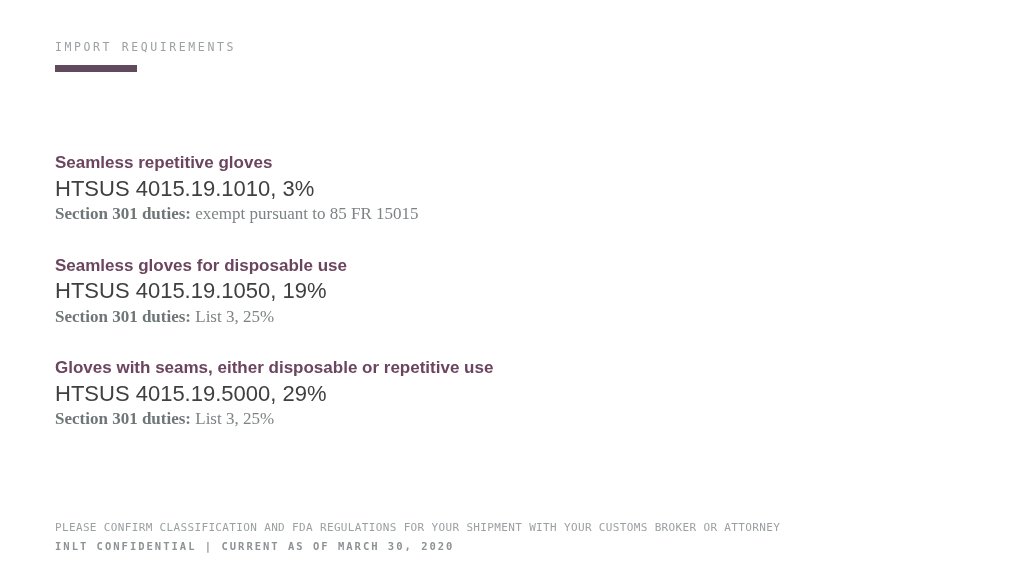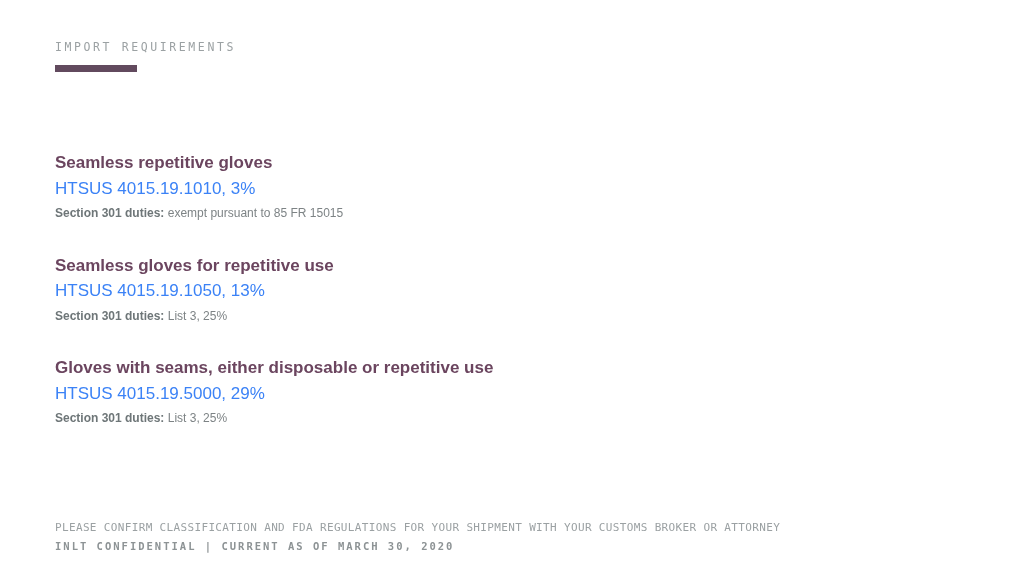"HTSUS 4015.19.1010, 3%" .entry-code { color: #3b82f6 -> #404040; font-size: 17px -> 22px }
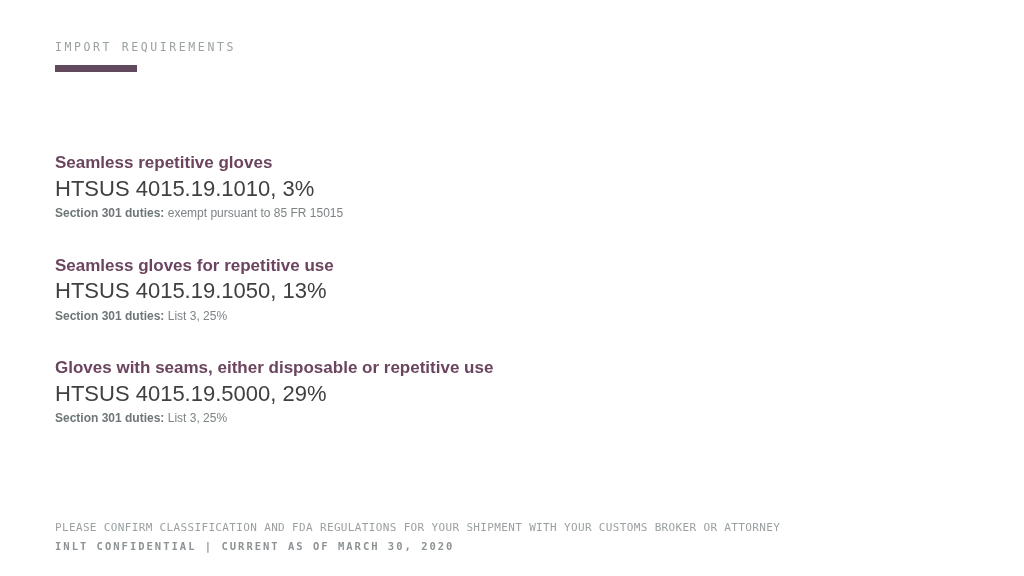"Section 301 duties: exempt pursuant" .entry-duties { font-family: Liberation Sans, sans-serif -> Liberation Serif, serif; font-size: 12px -> 17px }
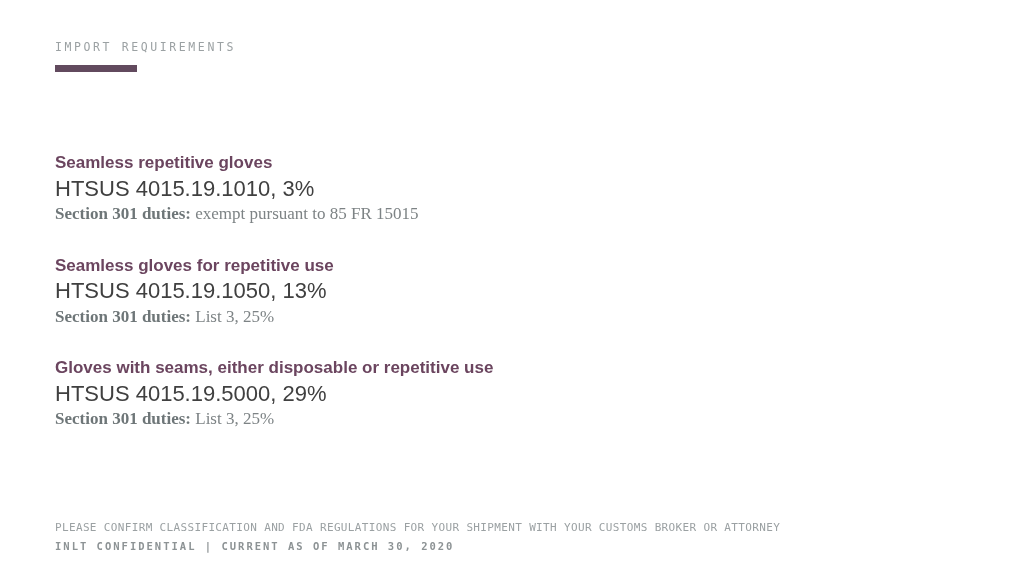"Seamless gloves for repetitive use" div.entry-title { text: repetitive -> disposable }
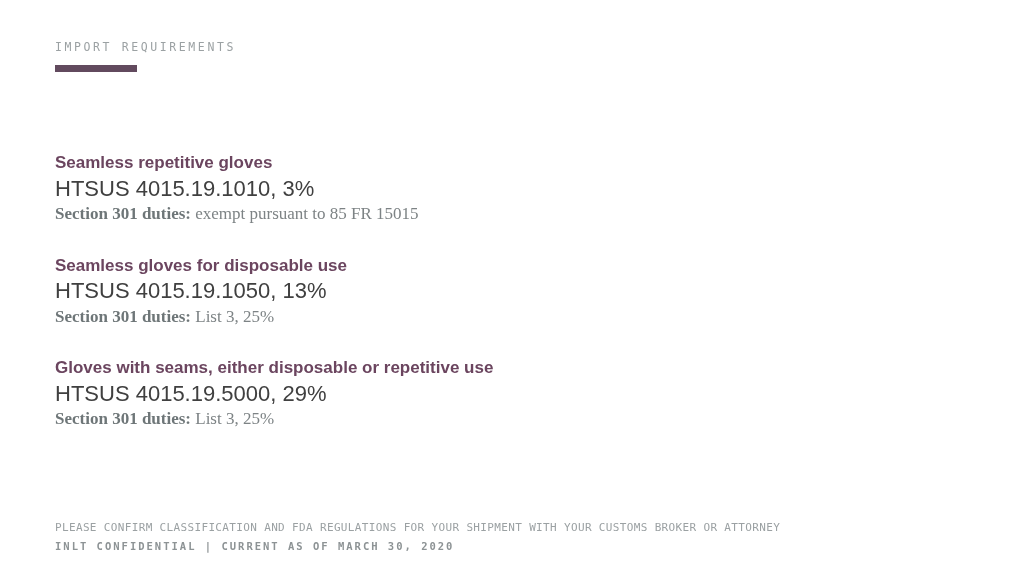"HTSUS 4015.19.1050, 13%" div.entry-code { text: 13% -> 19% }
